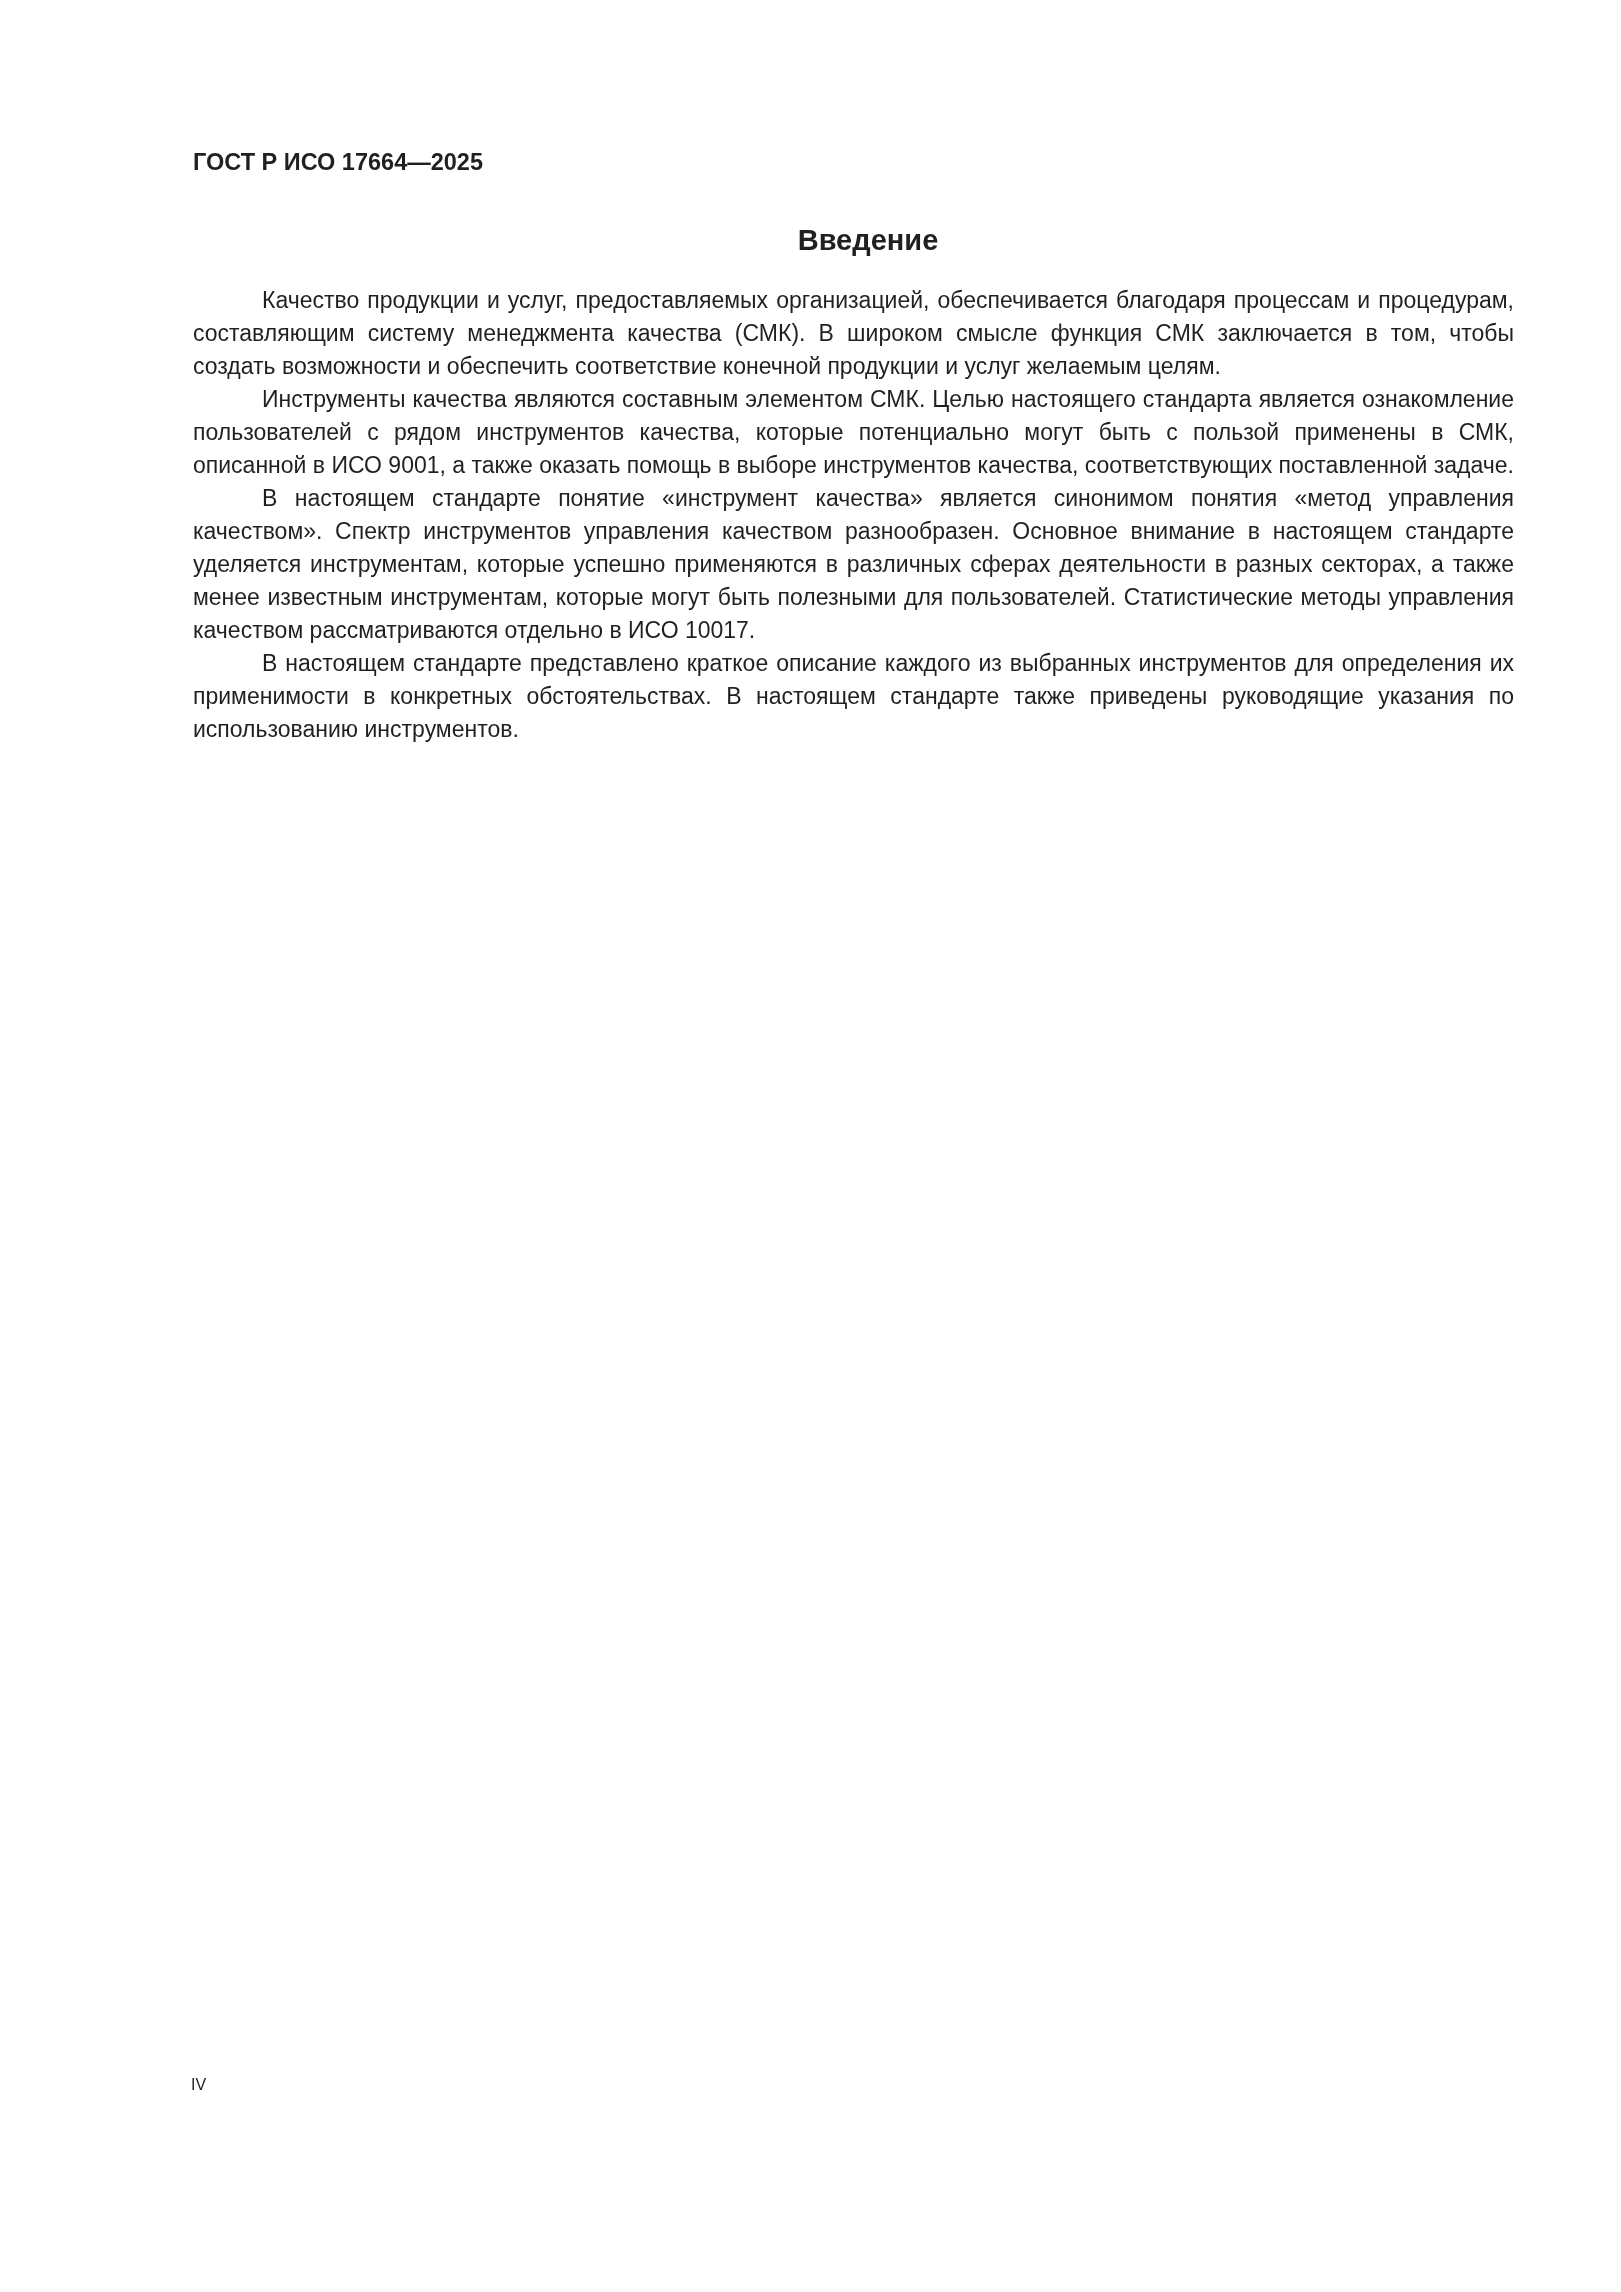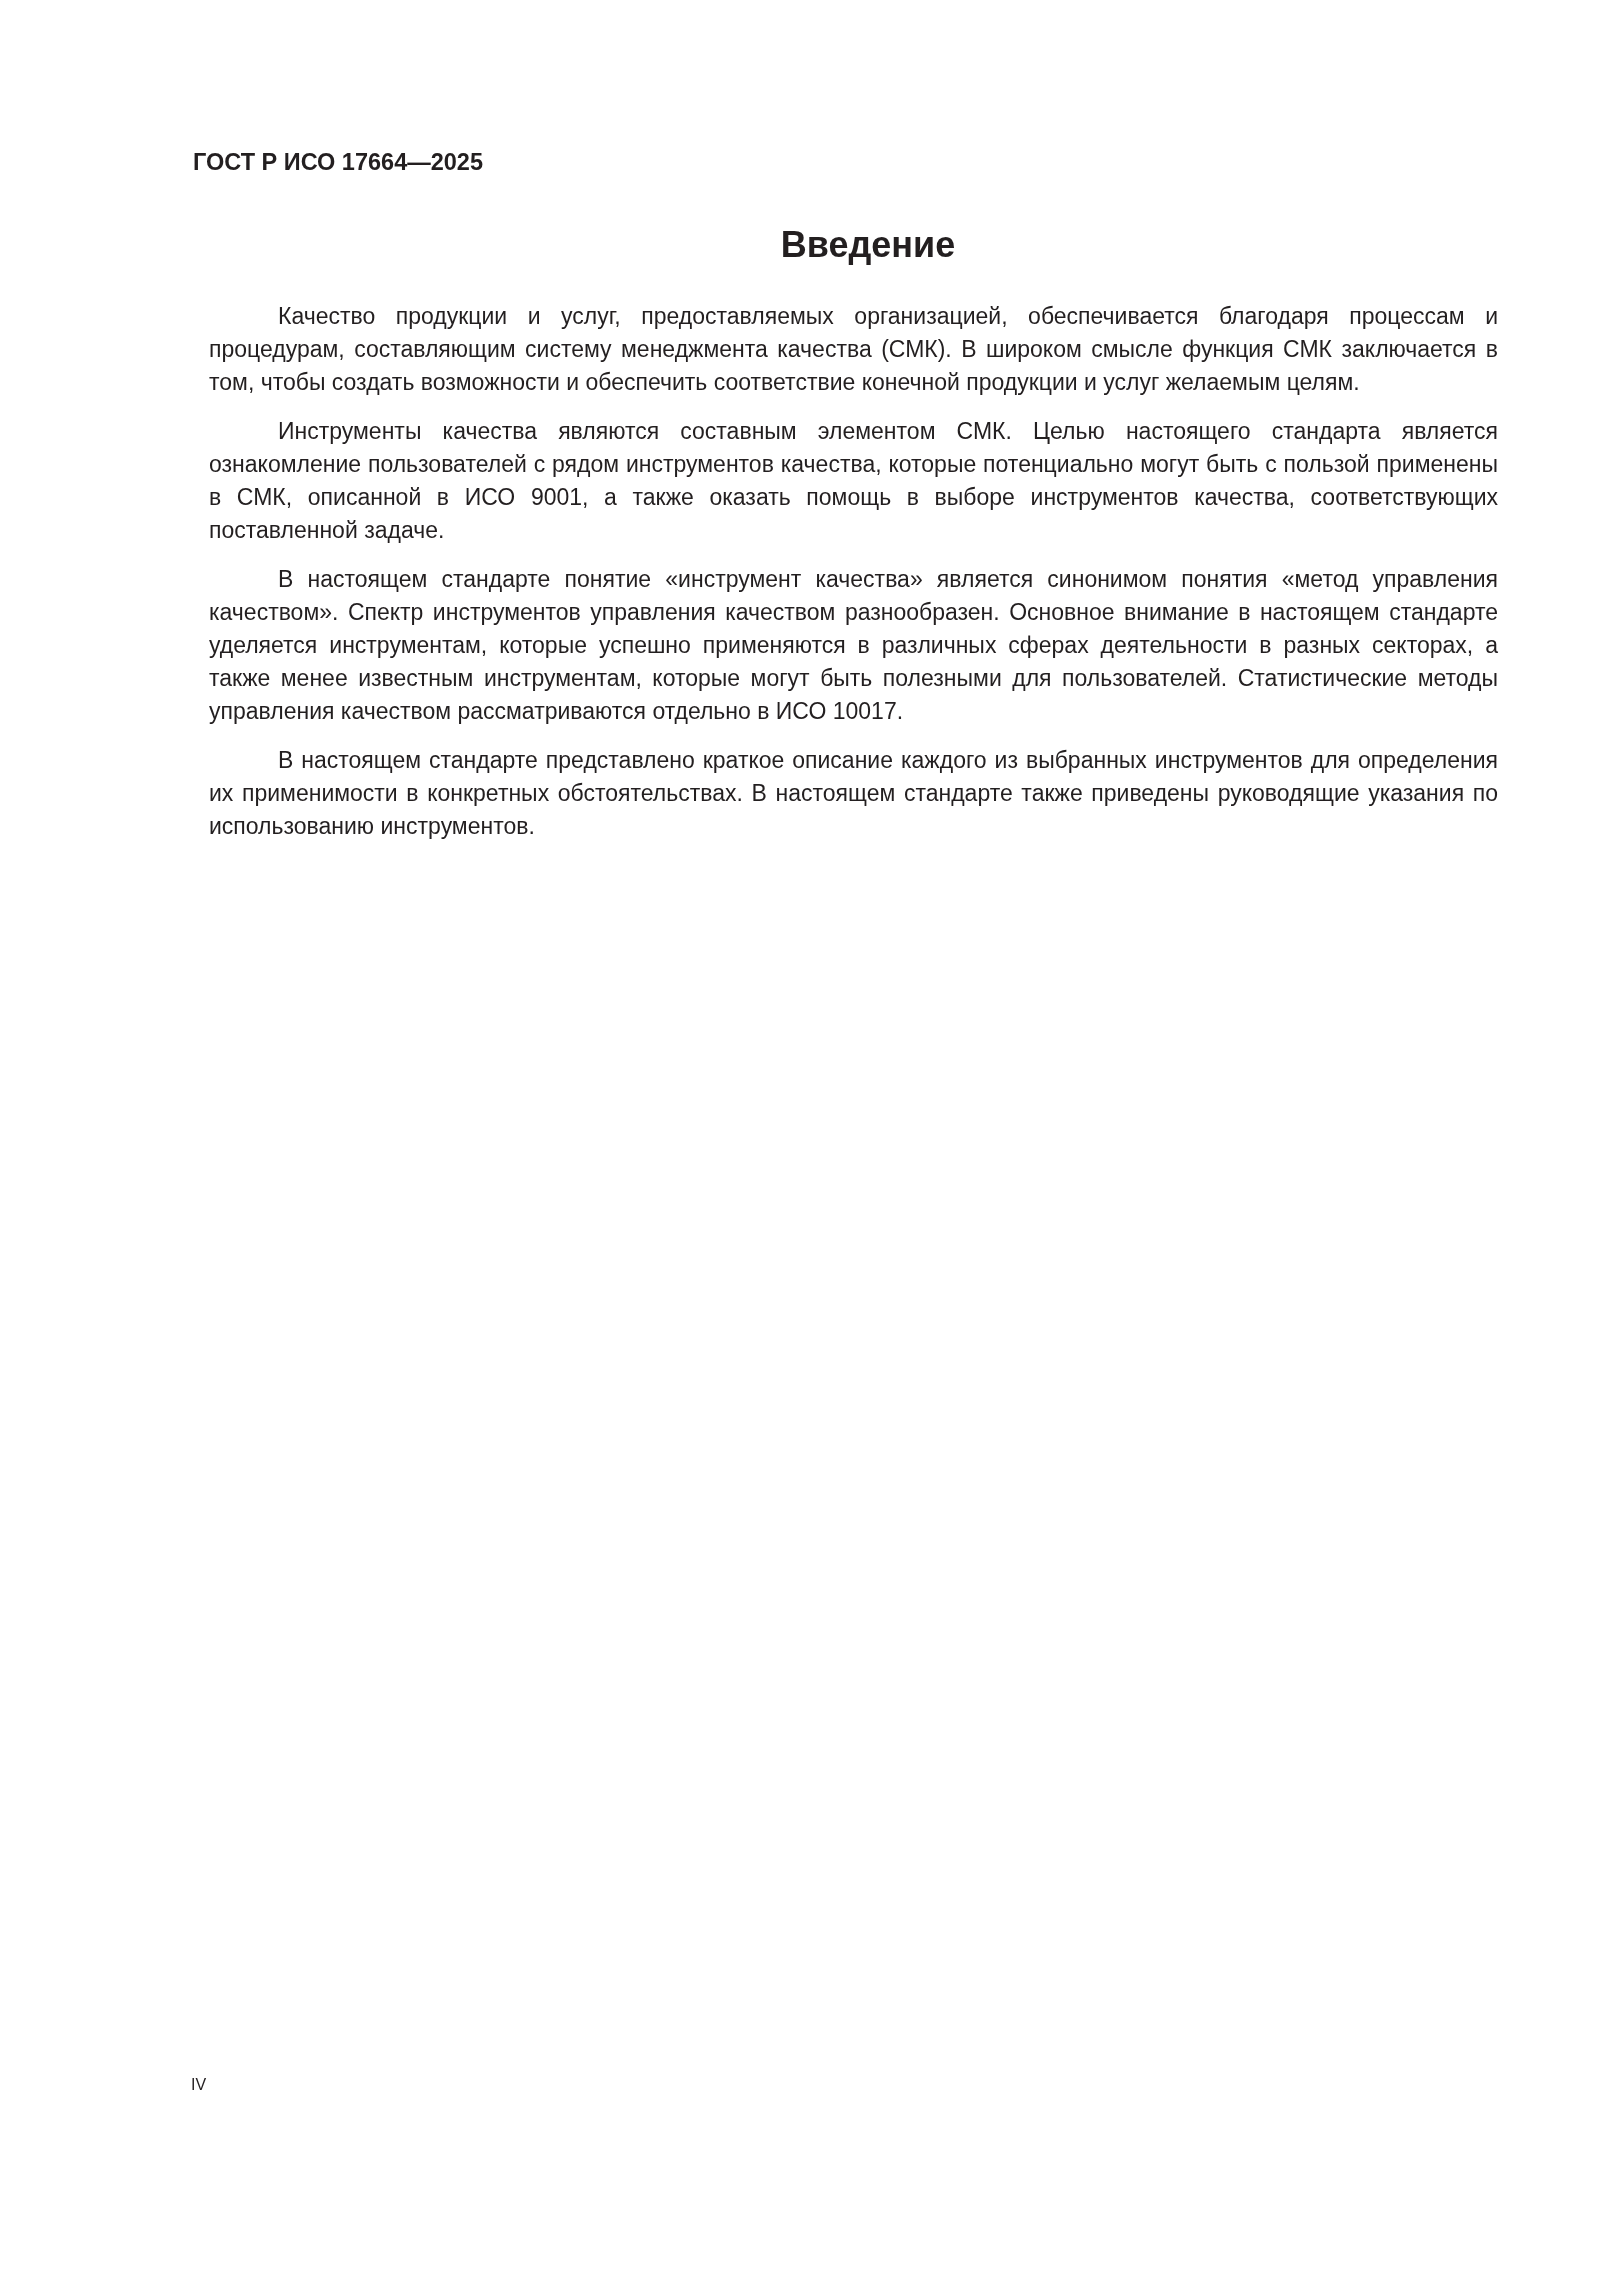"Введение" .section-title { font-size: 36px -> 29px }
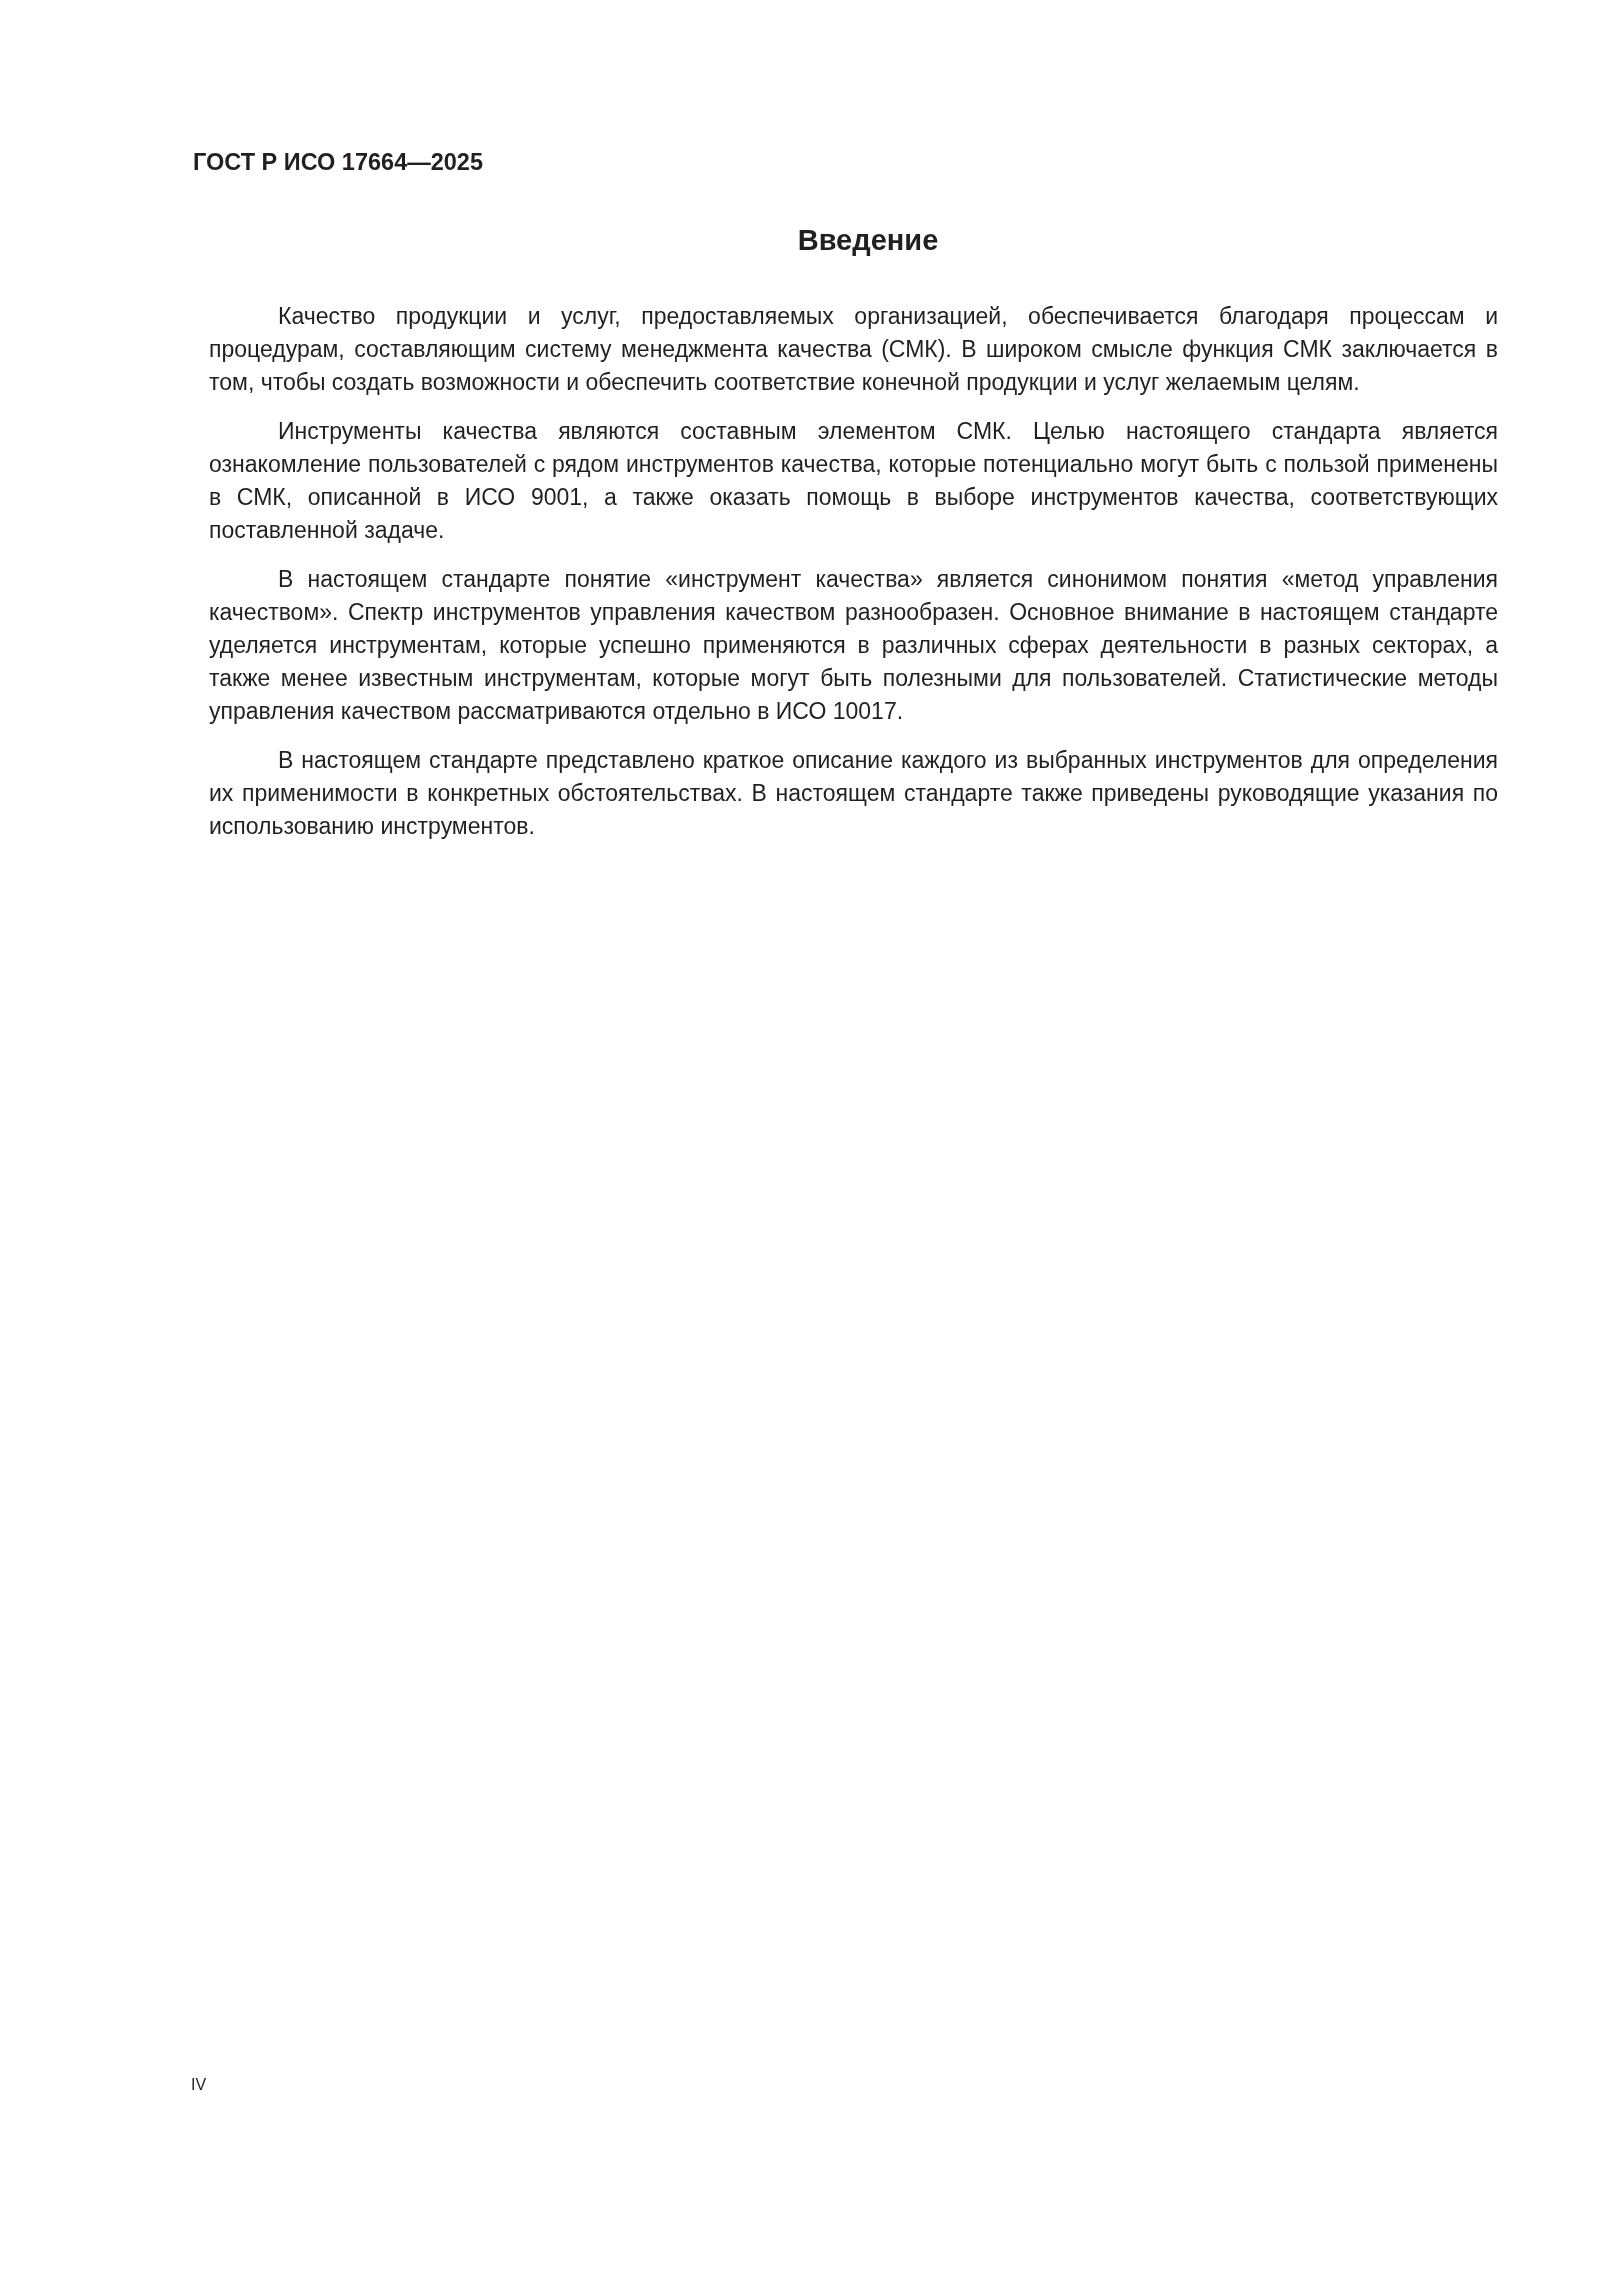"Качество продукции и услуг," .body-text p { margin: 16px -> 0 }
